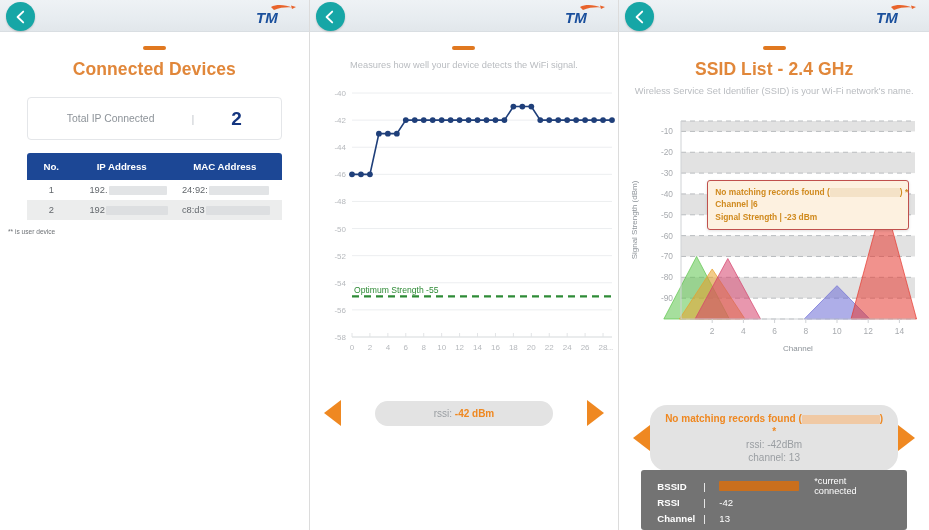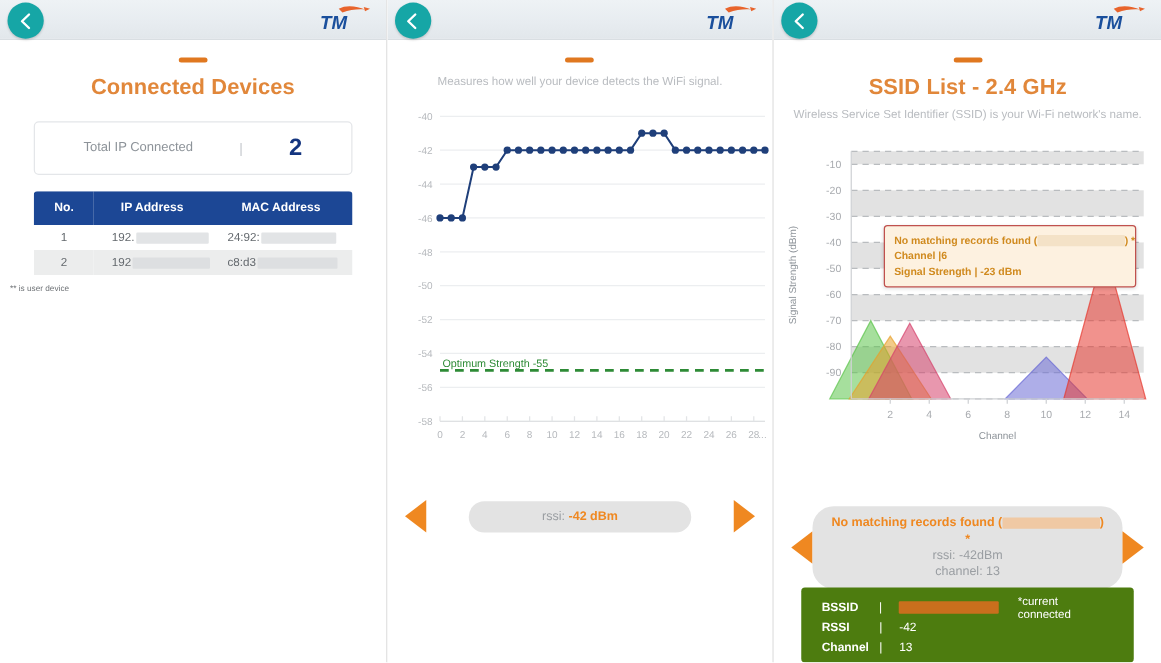"BSSID" .infocard { background: #4d7c0f -> #737373 }
